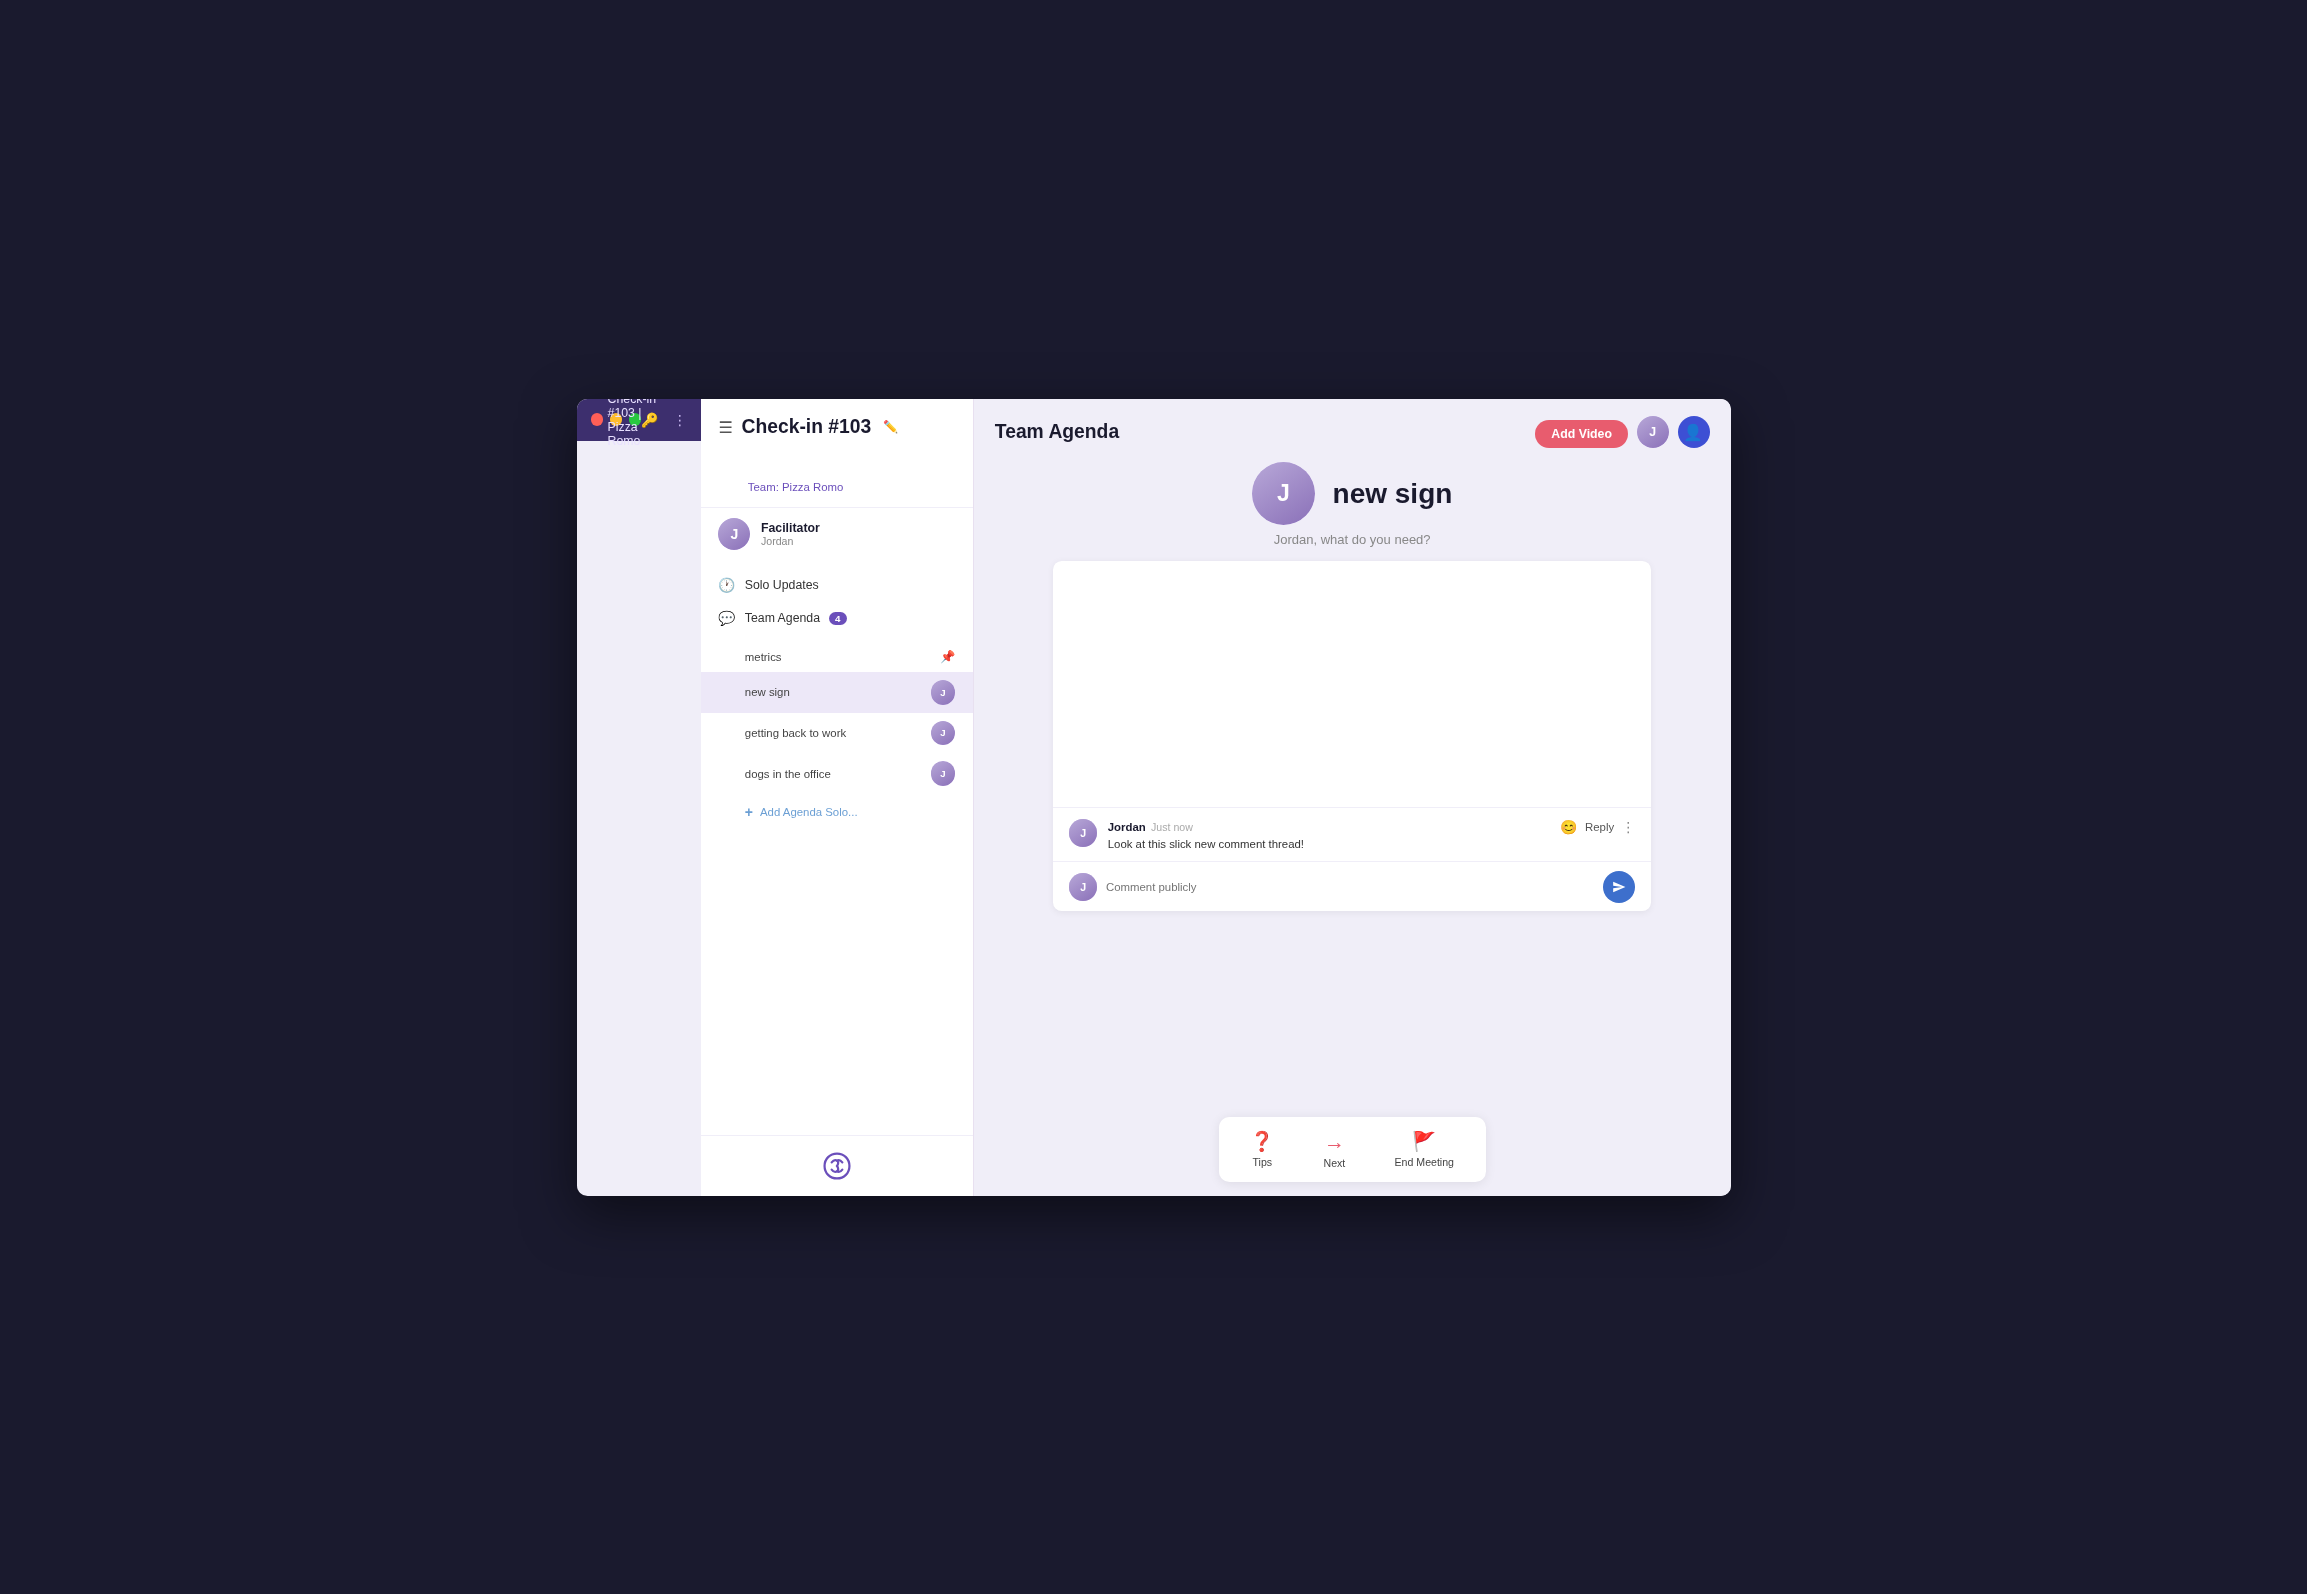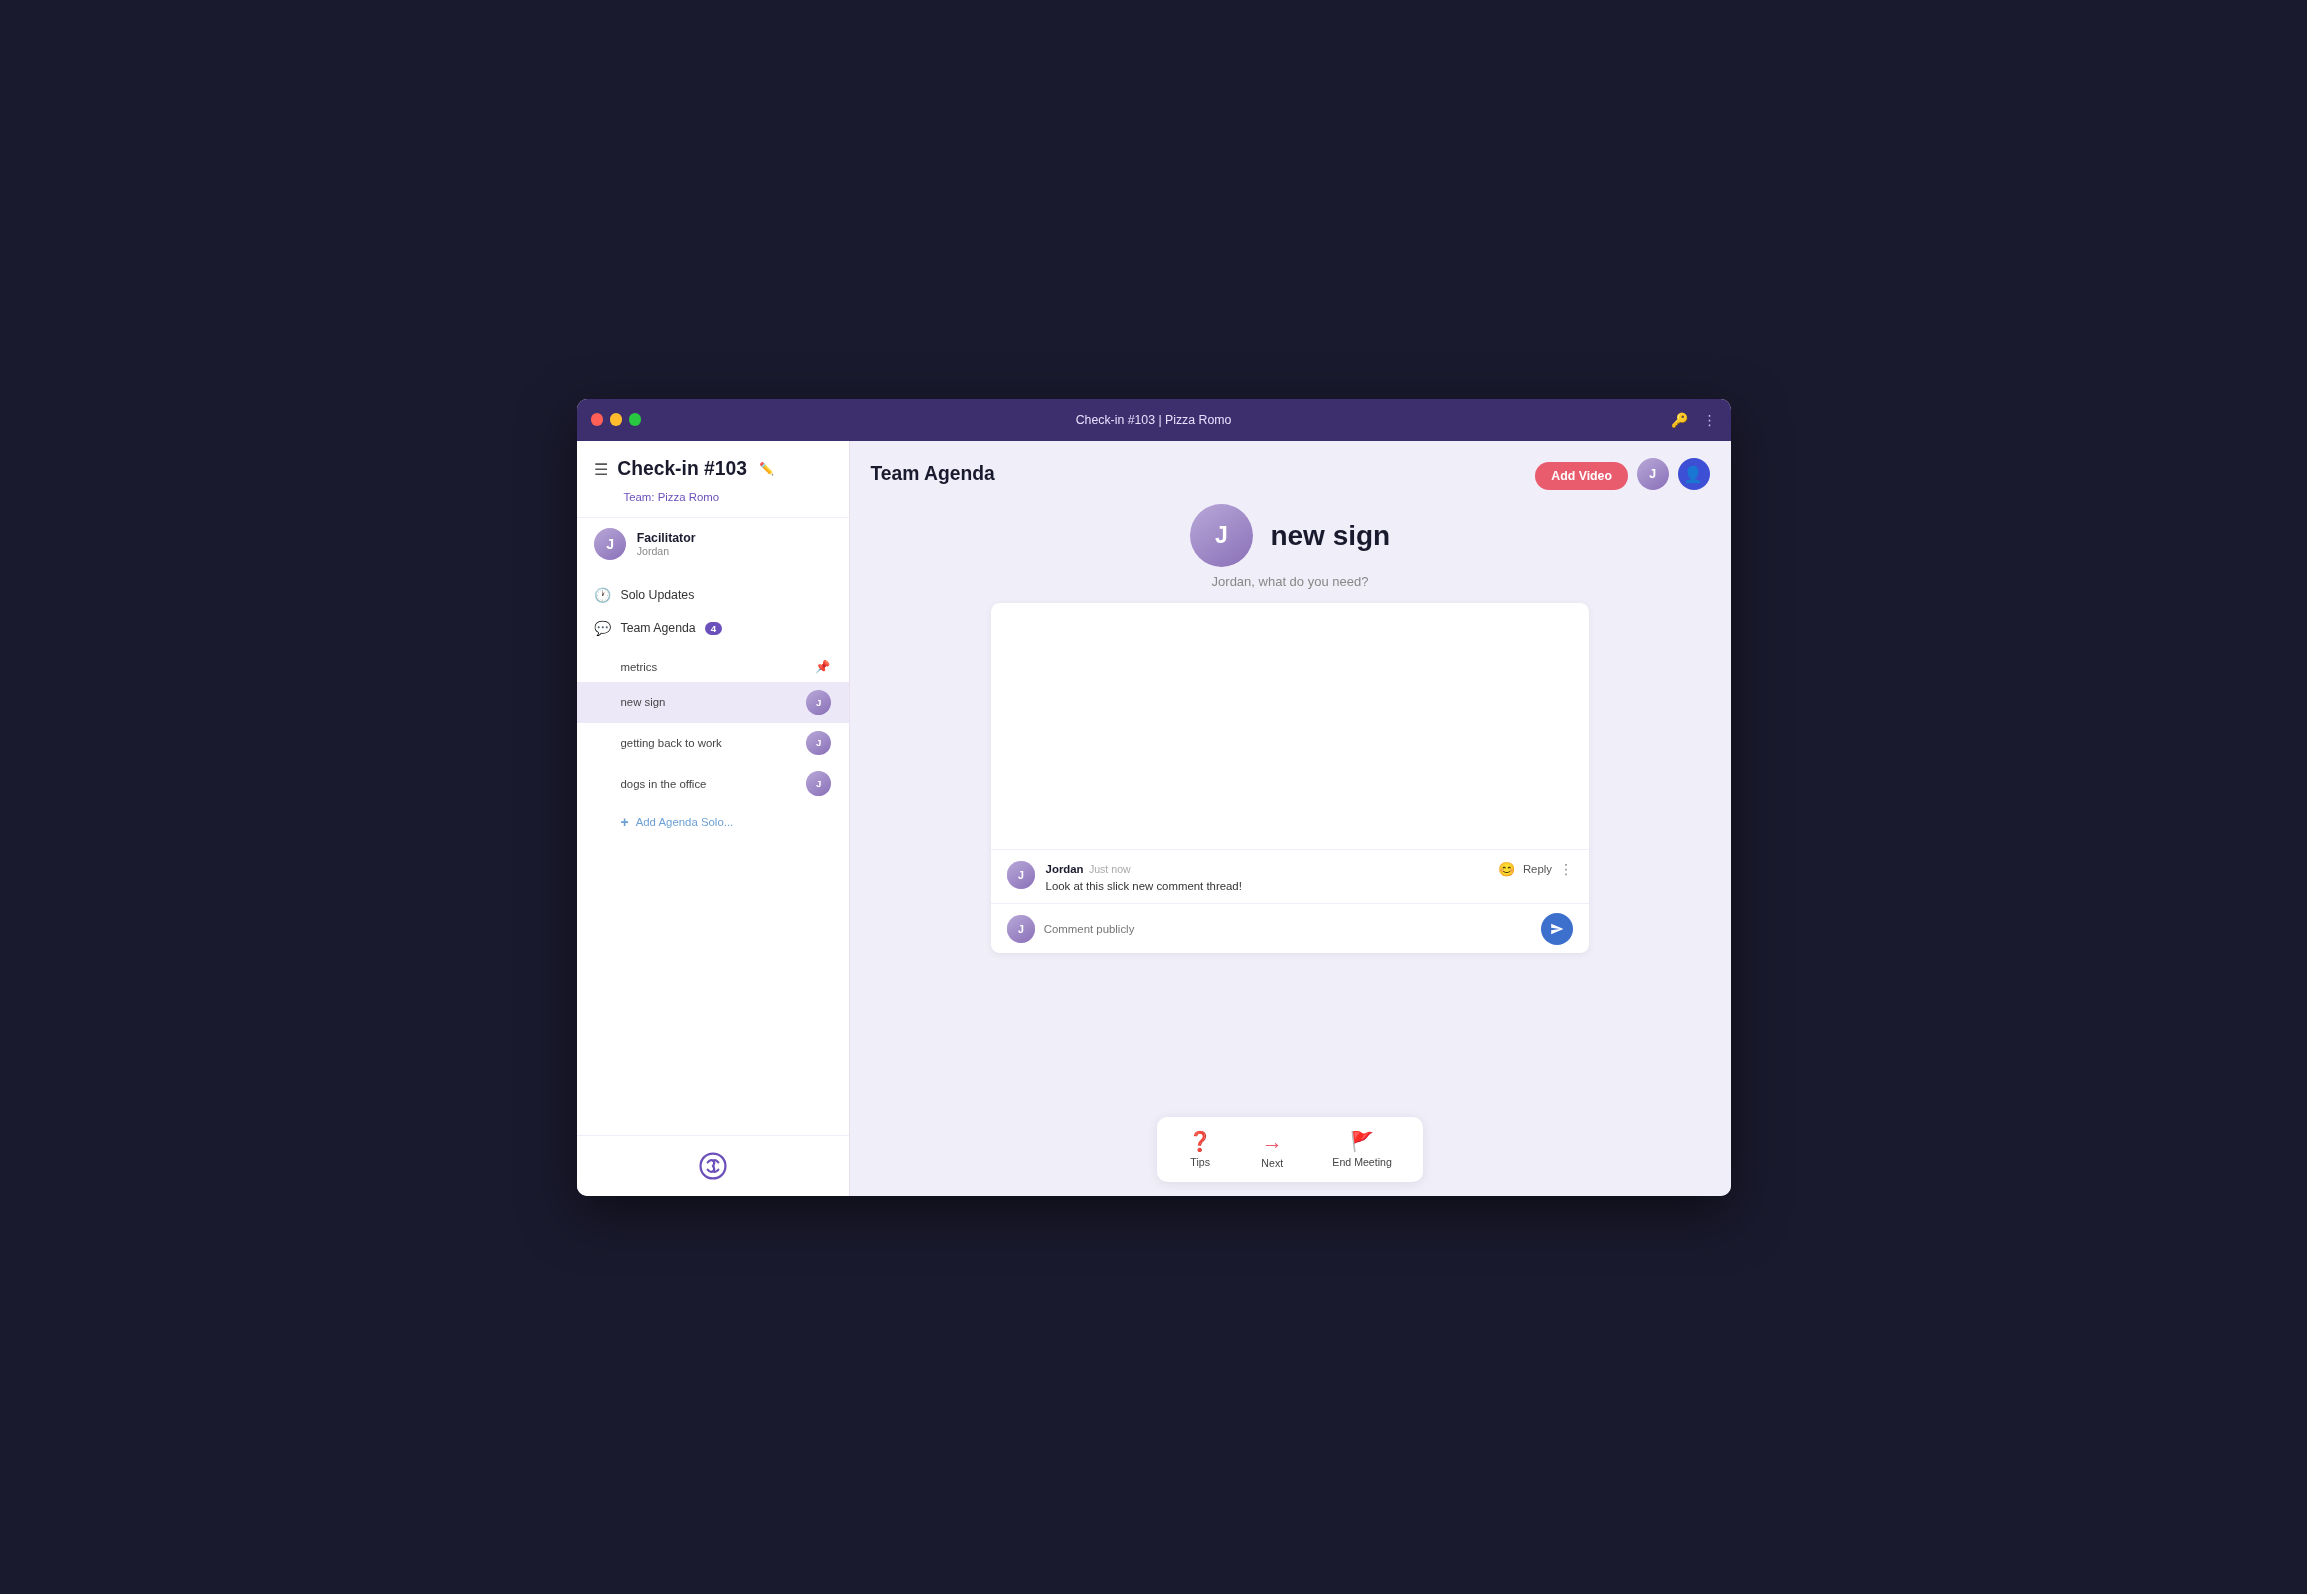"Check-in #103 | Pizza Romo" .window { flex-direction: column -> none }
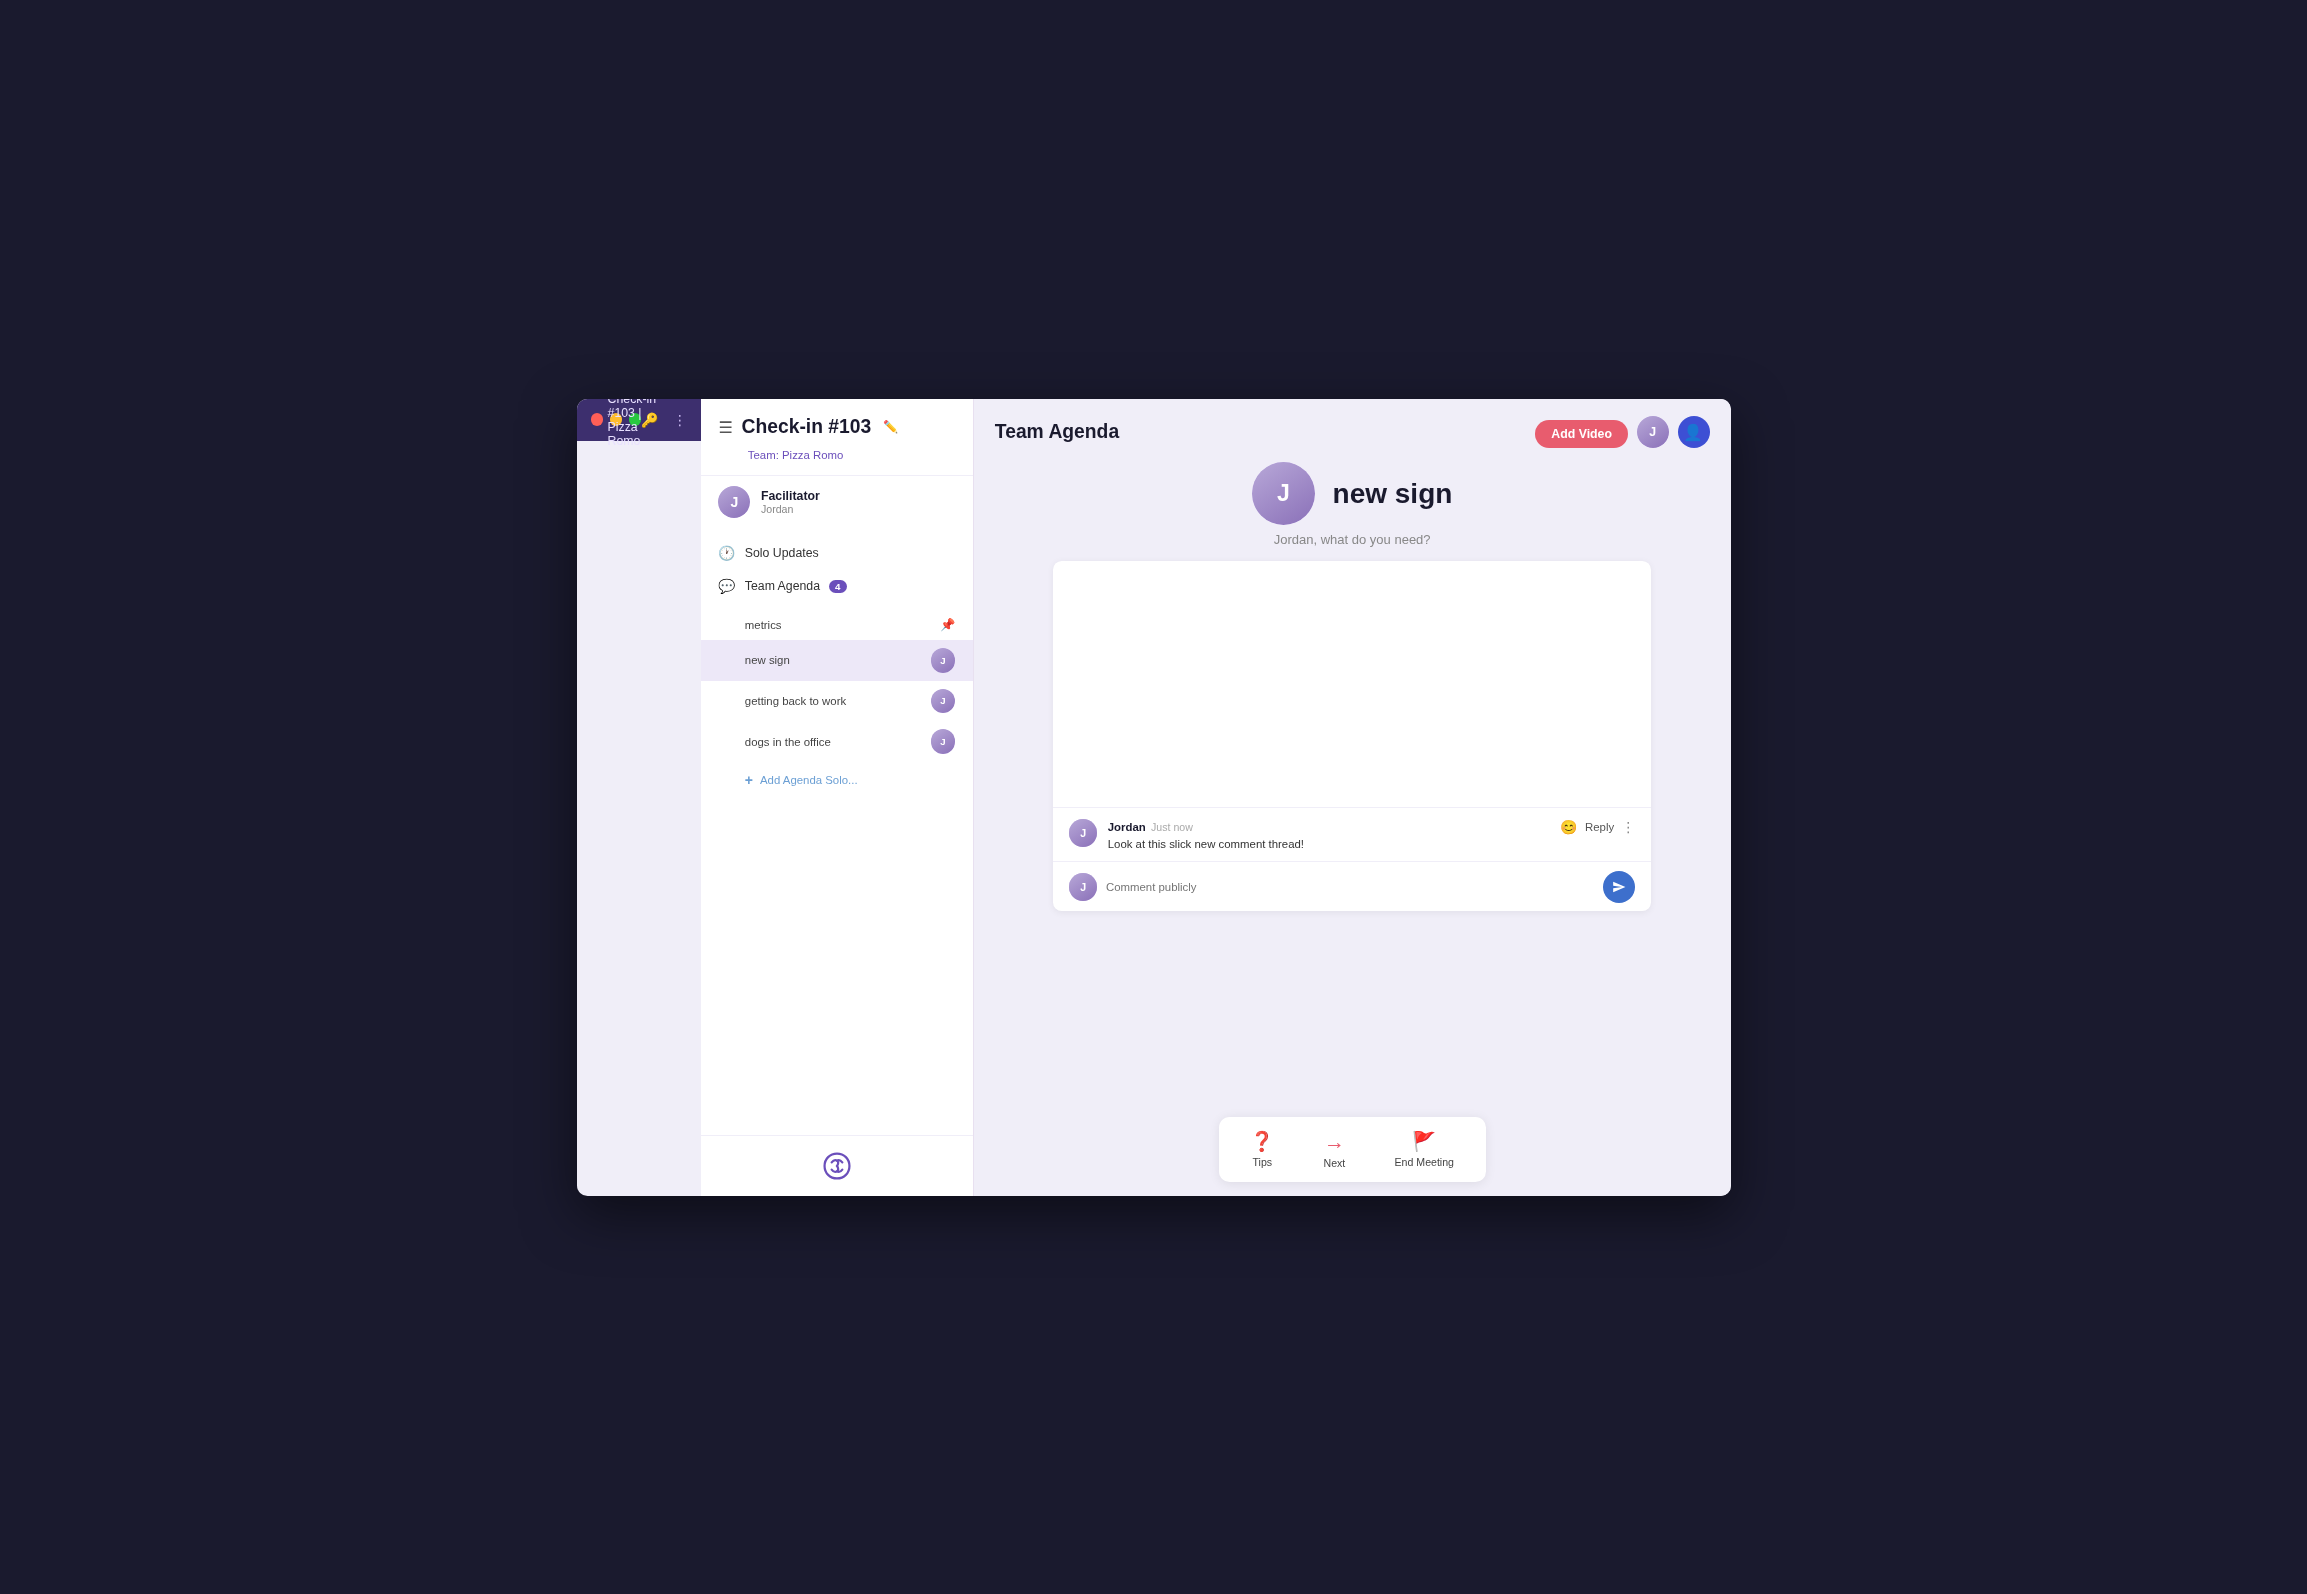"Team: Pizza Romo" .team-name { margin-top: none -> 32px }
